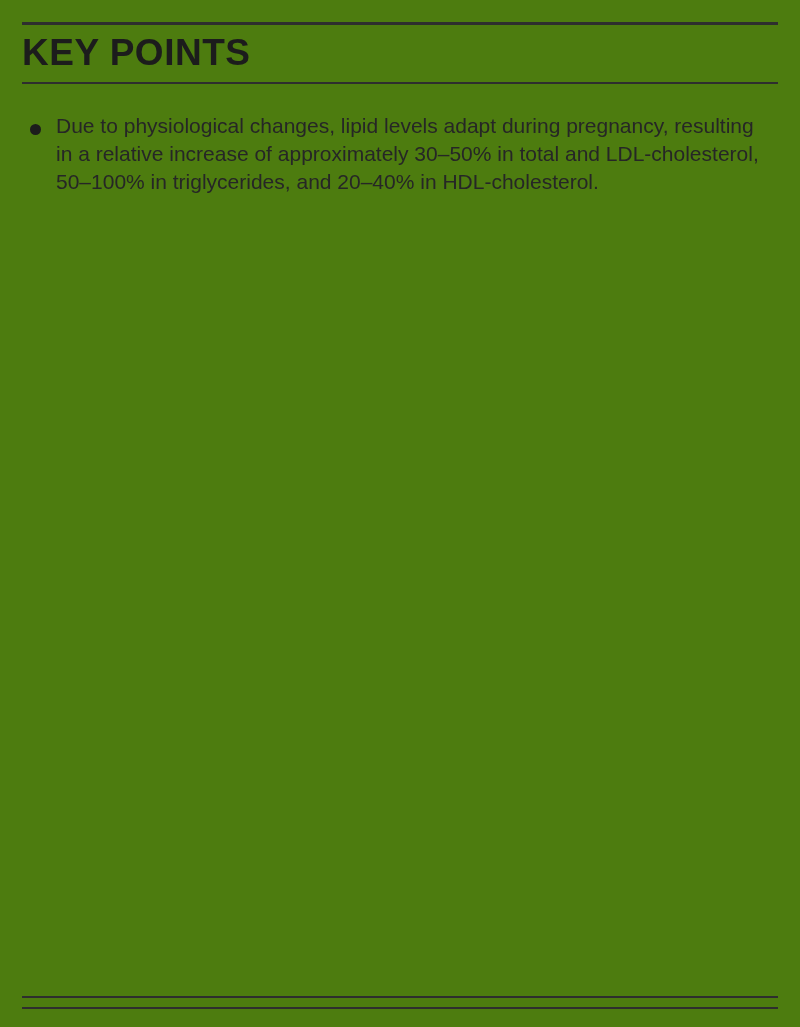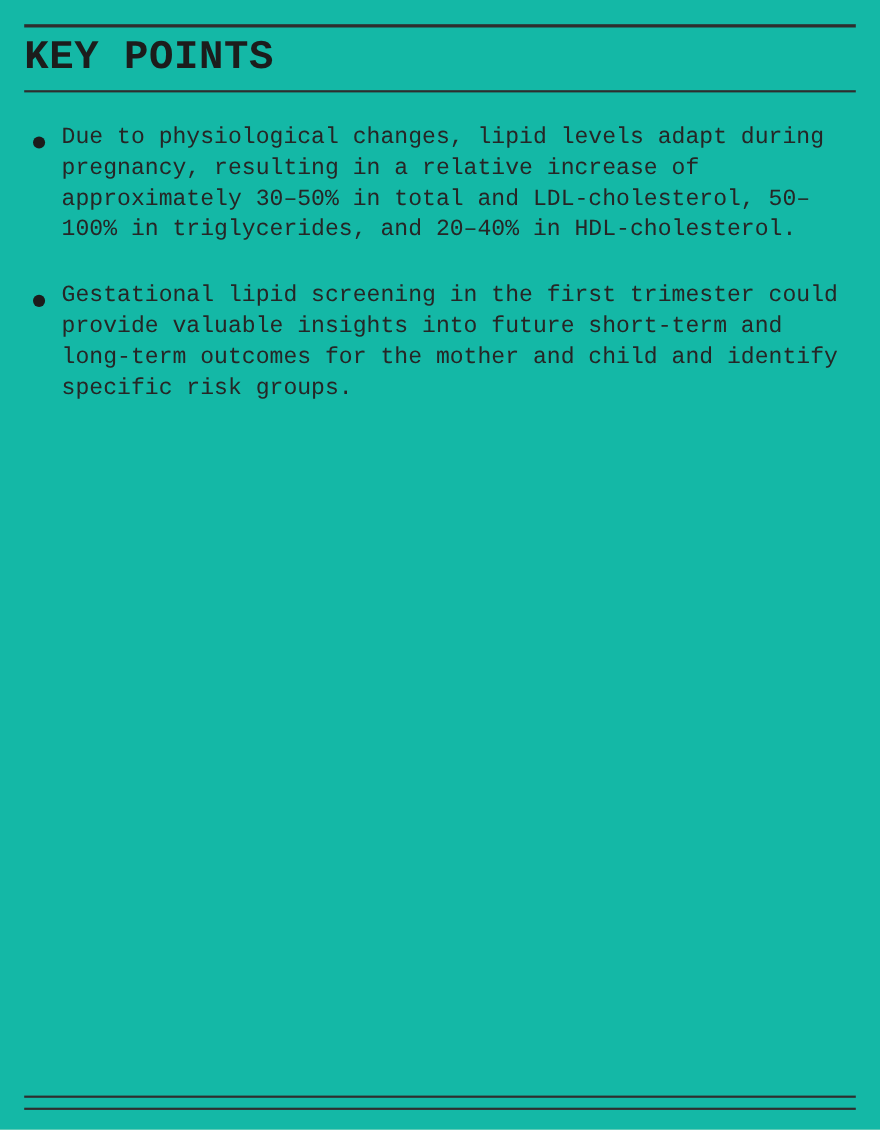"KEY POINTS" .page { background: #14b8a6 -> #4d7c0f; font-family: Liberation Mono, monospace -> none }
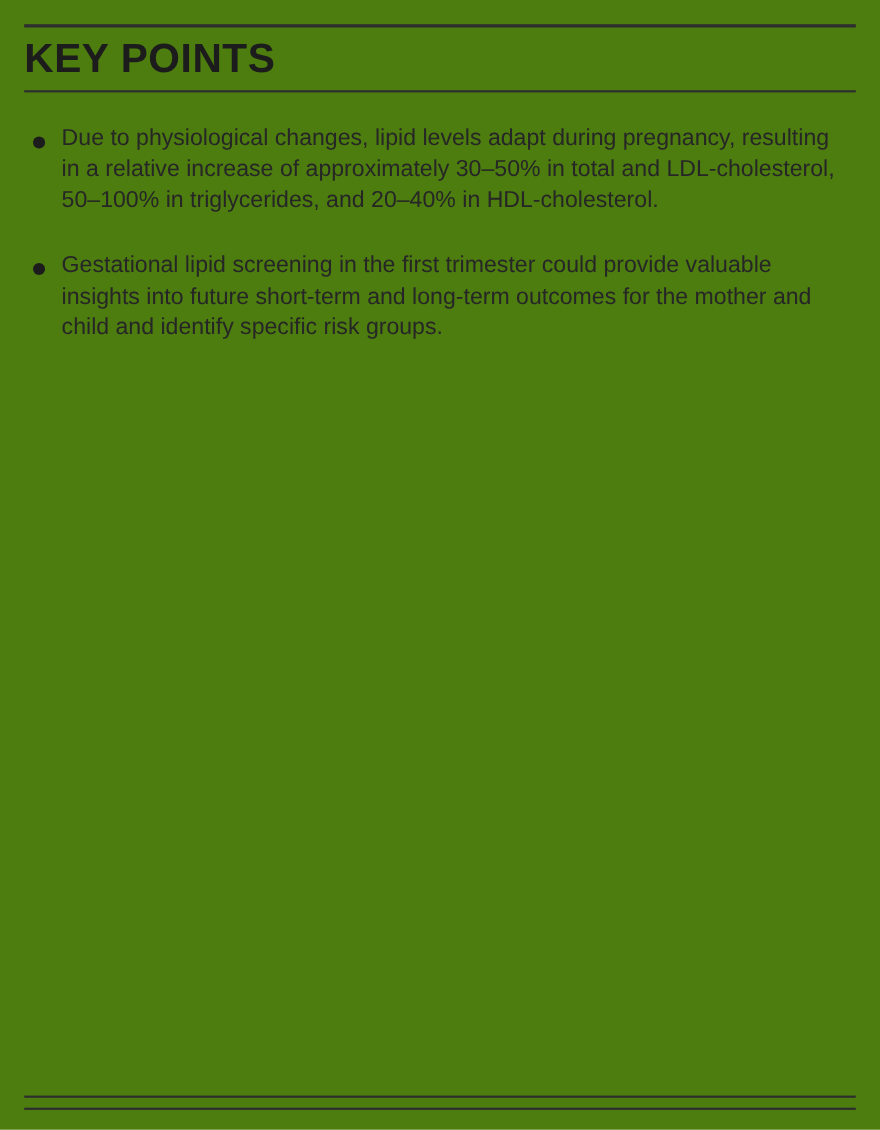"Gestational lipid screening in the" li { html: <li> <span></span> <span>Gestational lipid screening in the first trimester could provide valuable insights into future short-term and long-term outcomes for the mother and child and identify specific risk groups.</span> </li> -> none }
